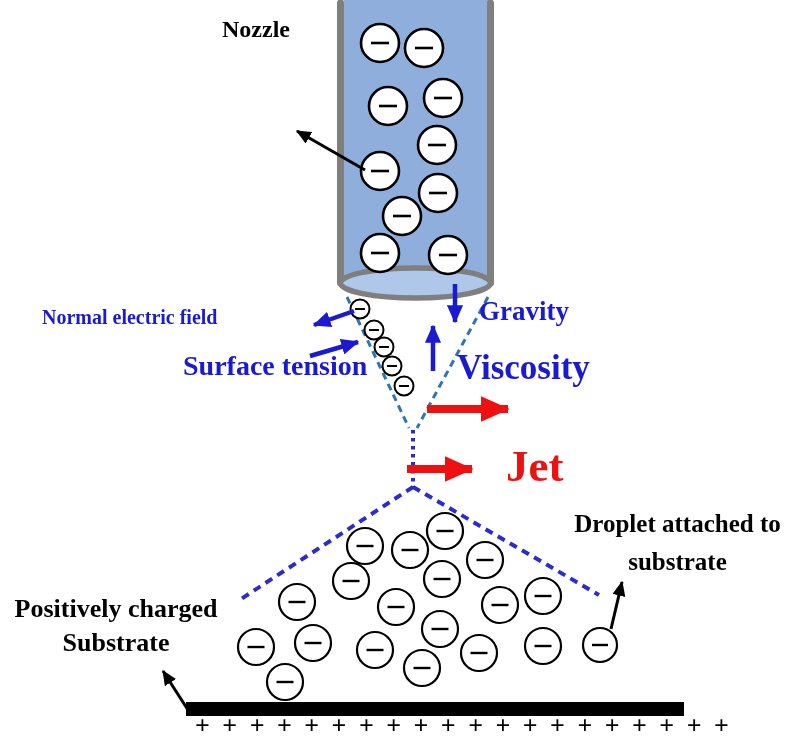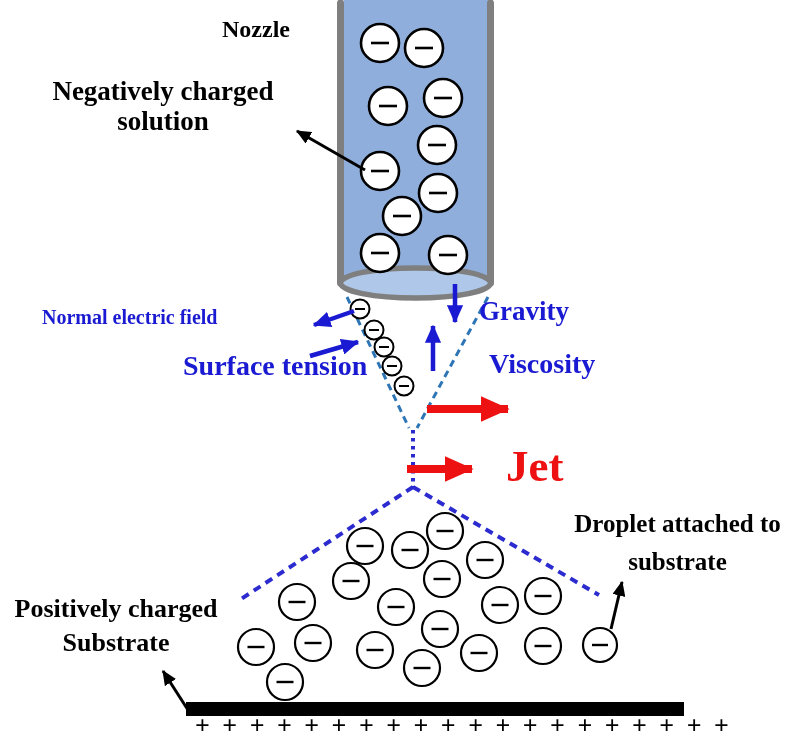"Negatively charged solution" div.lbl { html: <div>Negatively charged solution</div> -> none }
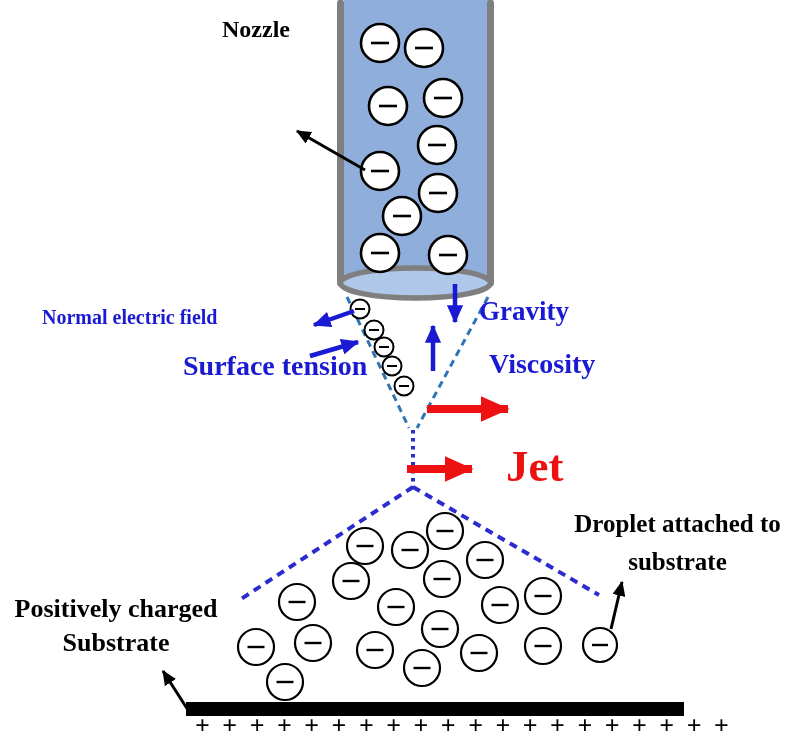"Viscosity" #viscosity-label { font-size: 28px -> 35px; margin-left: 32px -> none }
